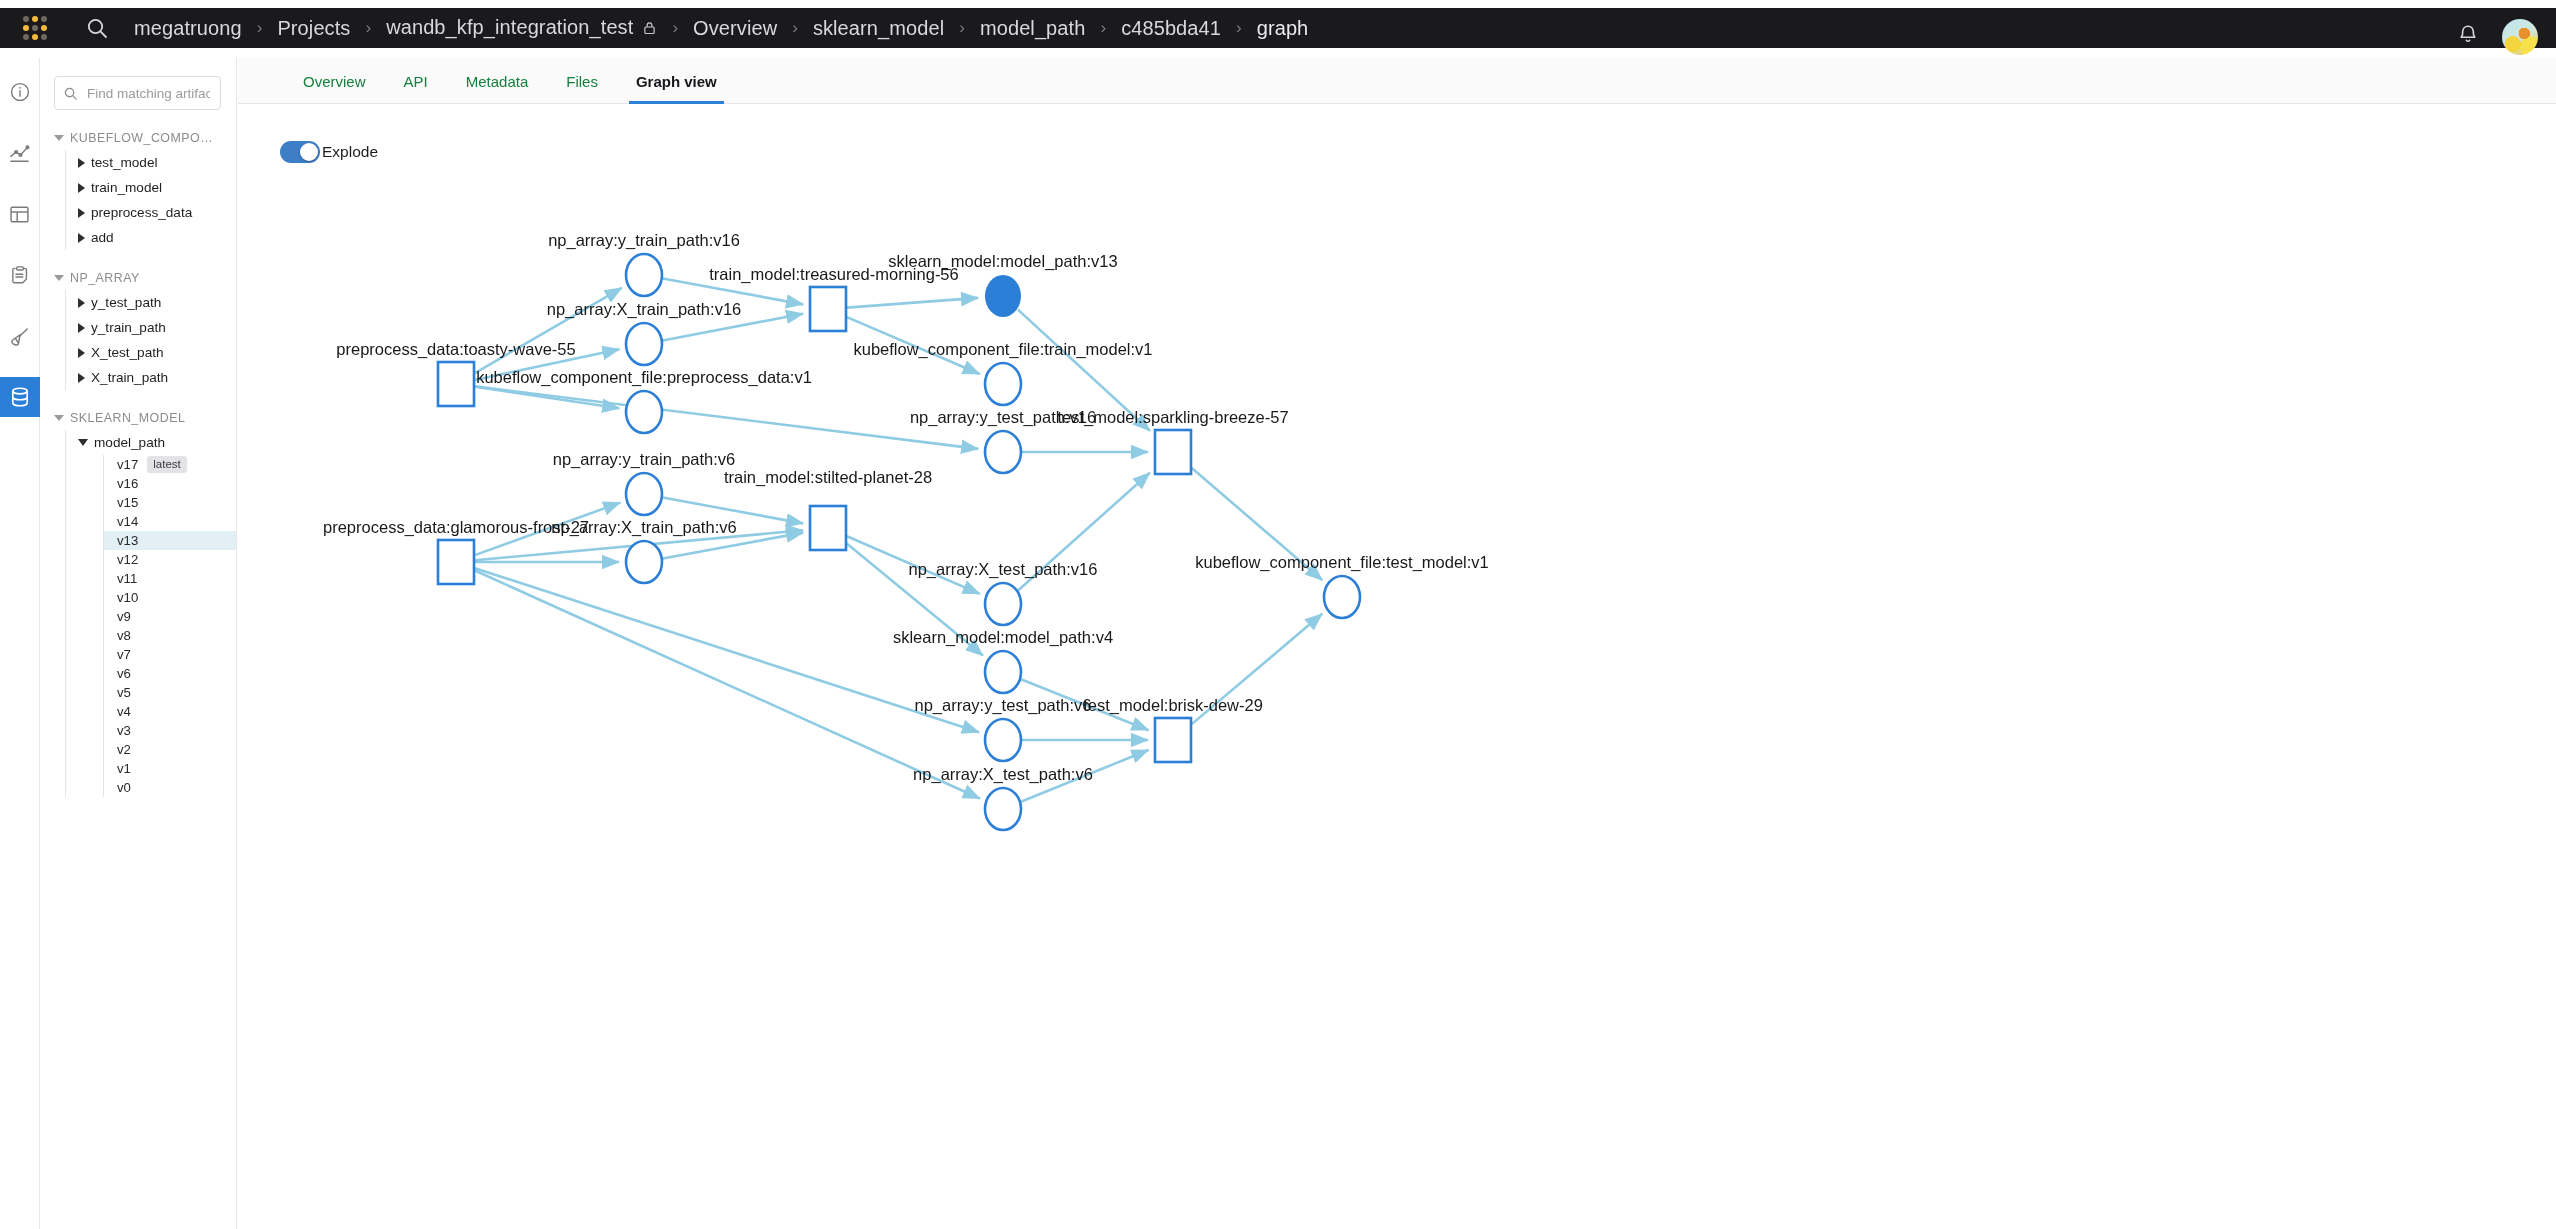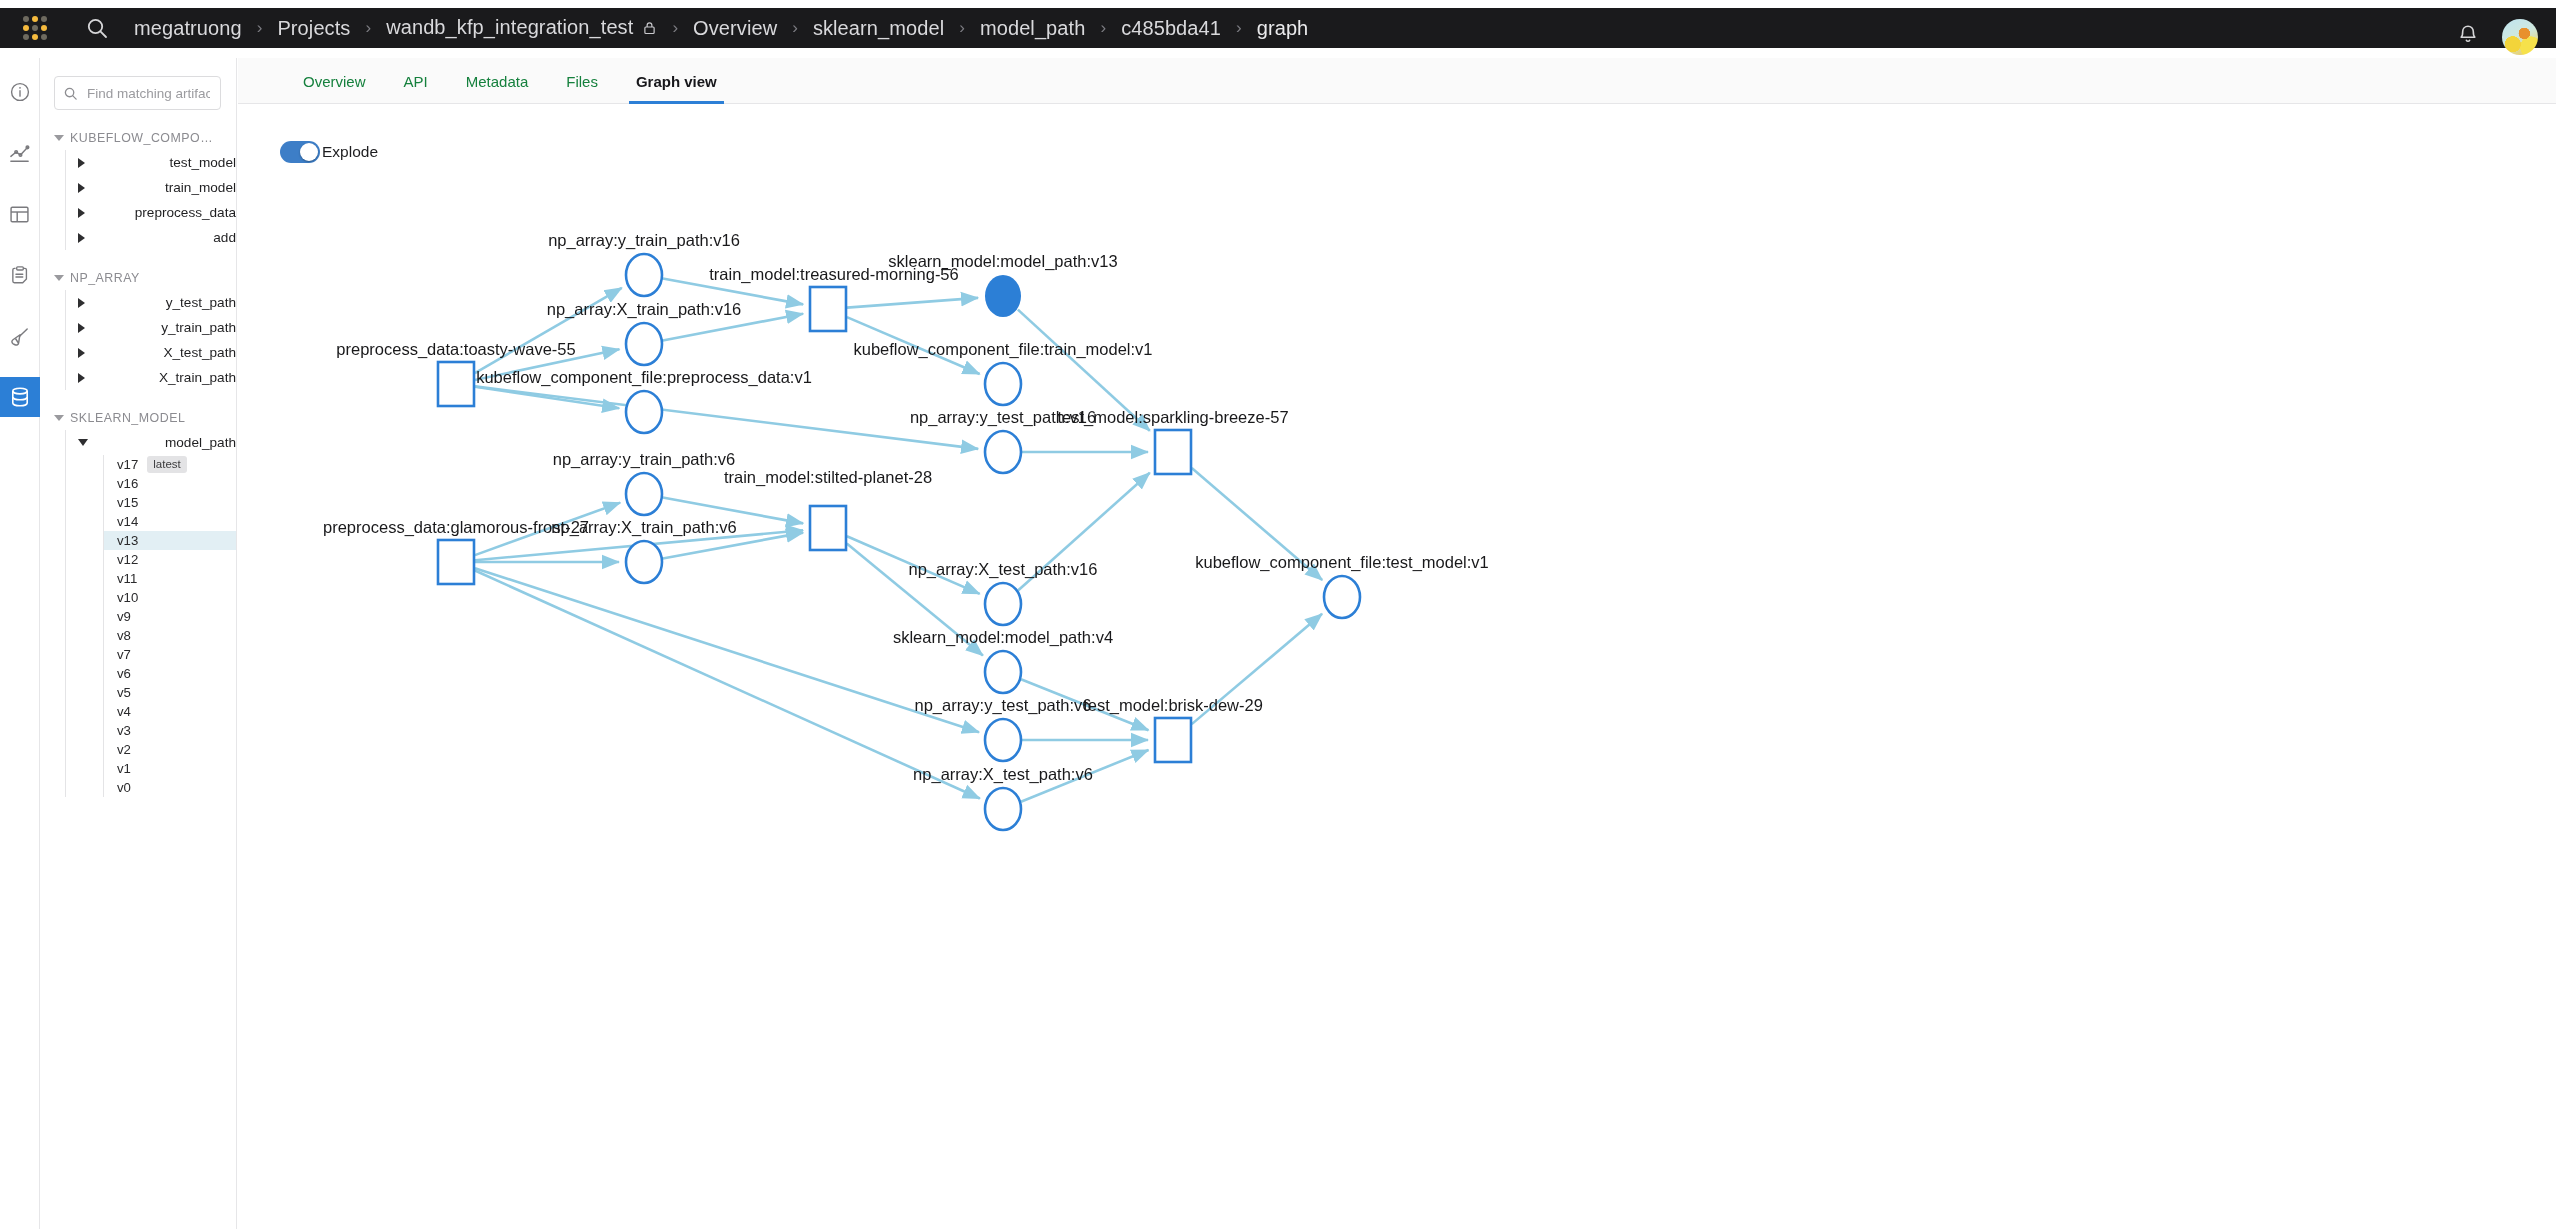"test_model" .node-row { gap: 25px -> 6px; justify-content: space-between -> none }
